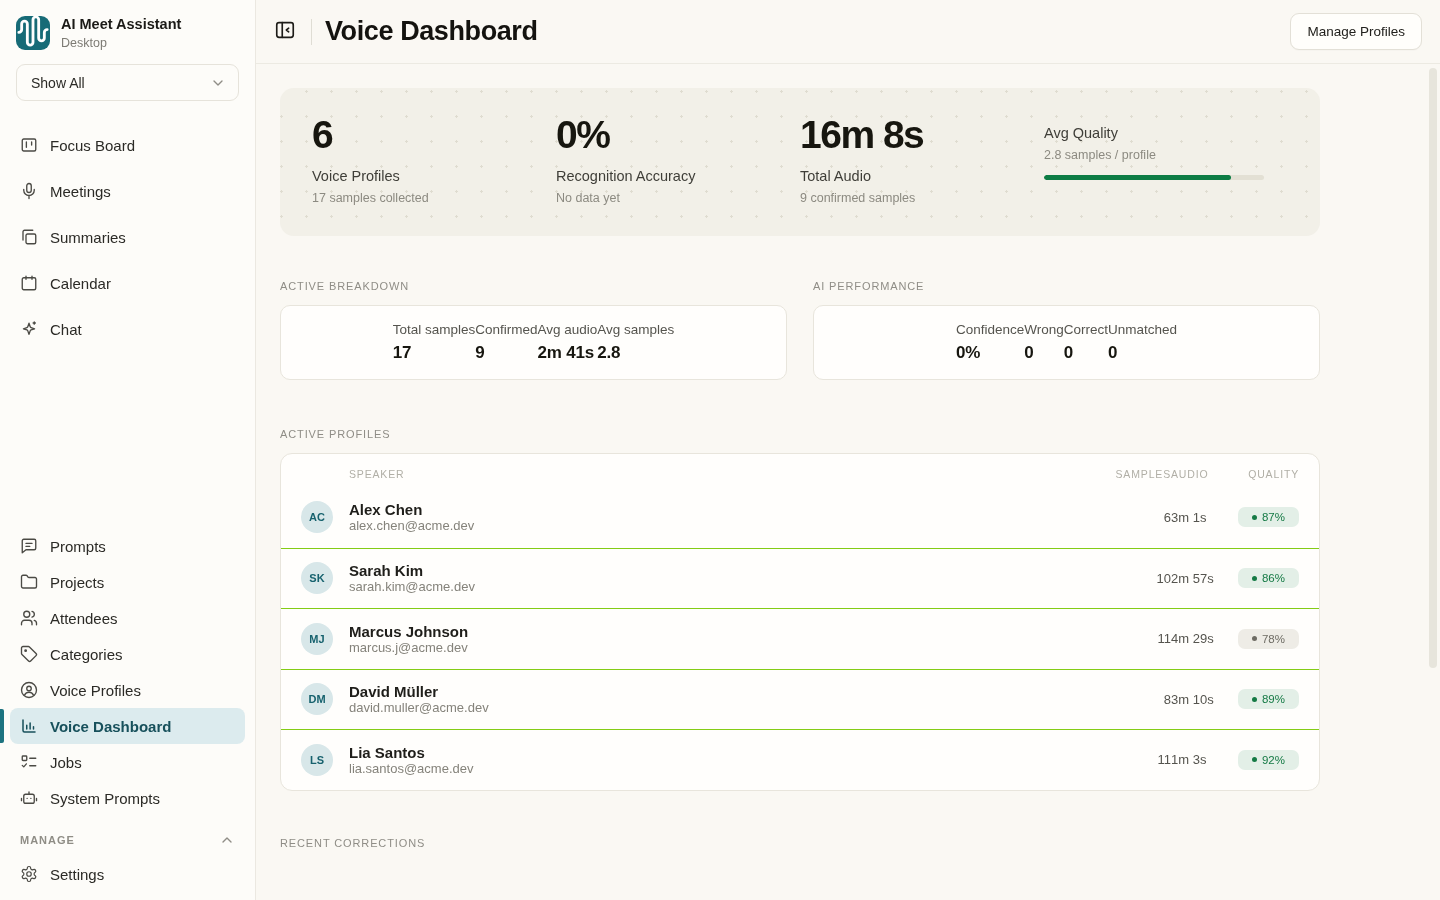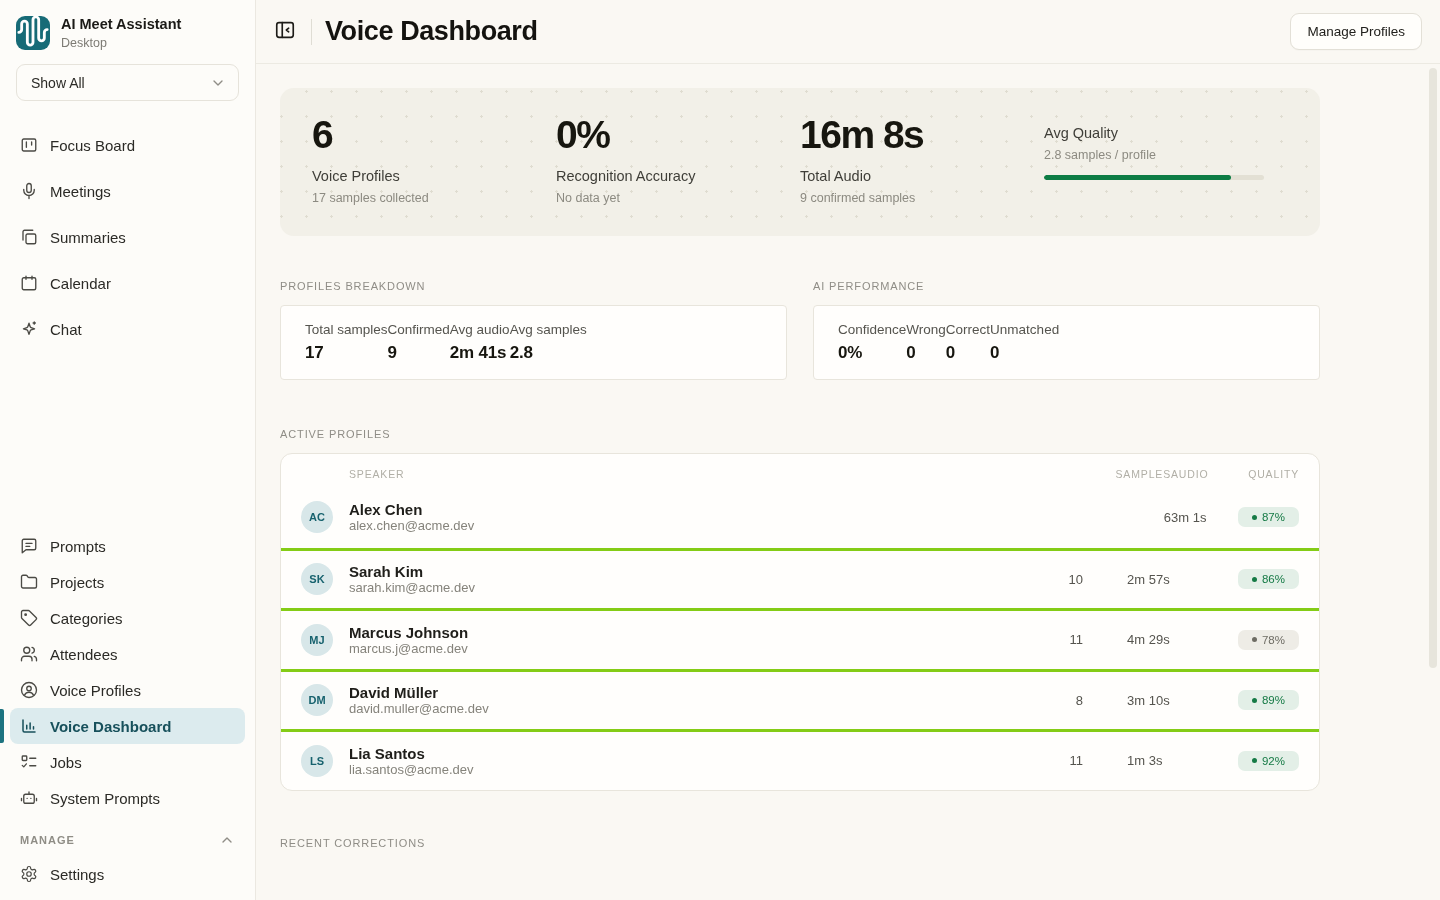"PROFILES BREAKDOWN" div.section-label { text: PROFILES -> ACTIVE }
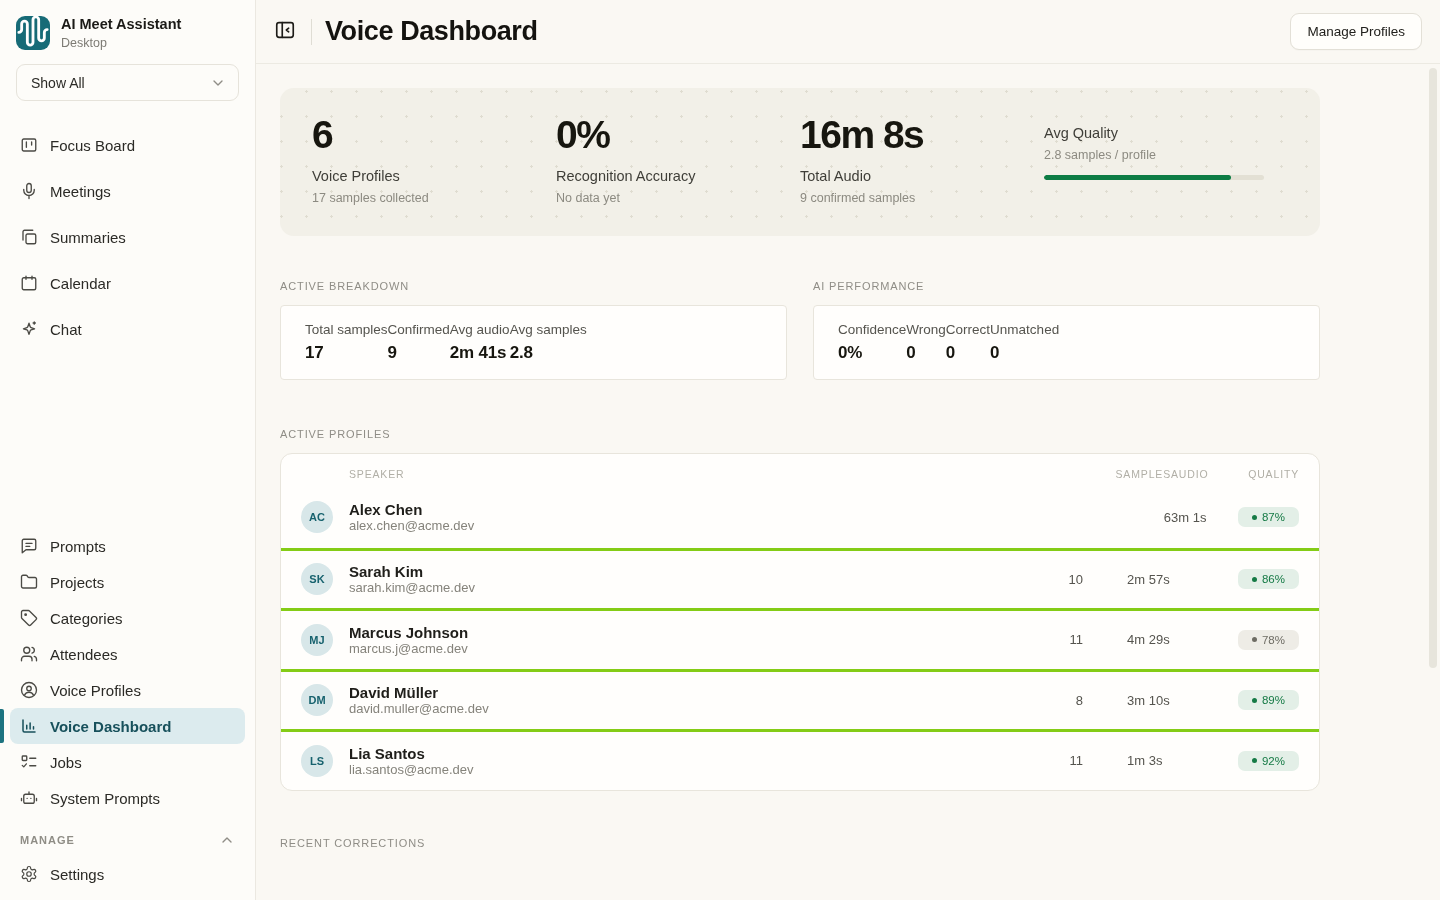"Total samples" .mini-card { border-radius: 4px -> 10px; justify-content: none -> center }
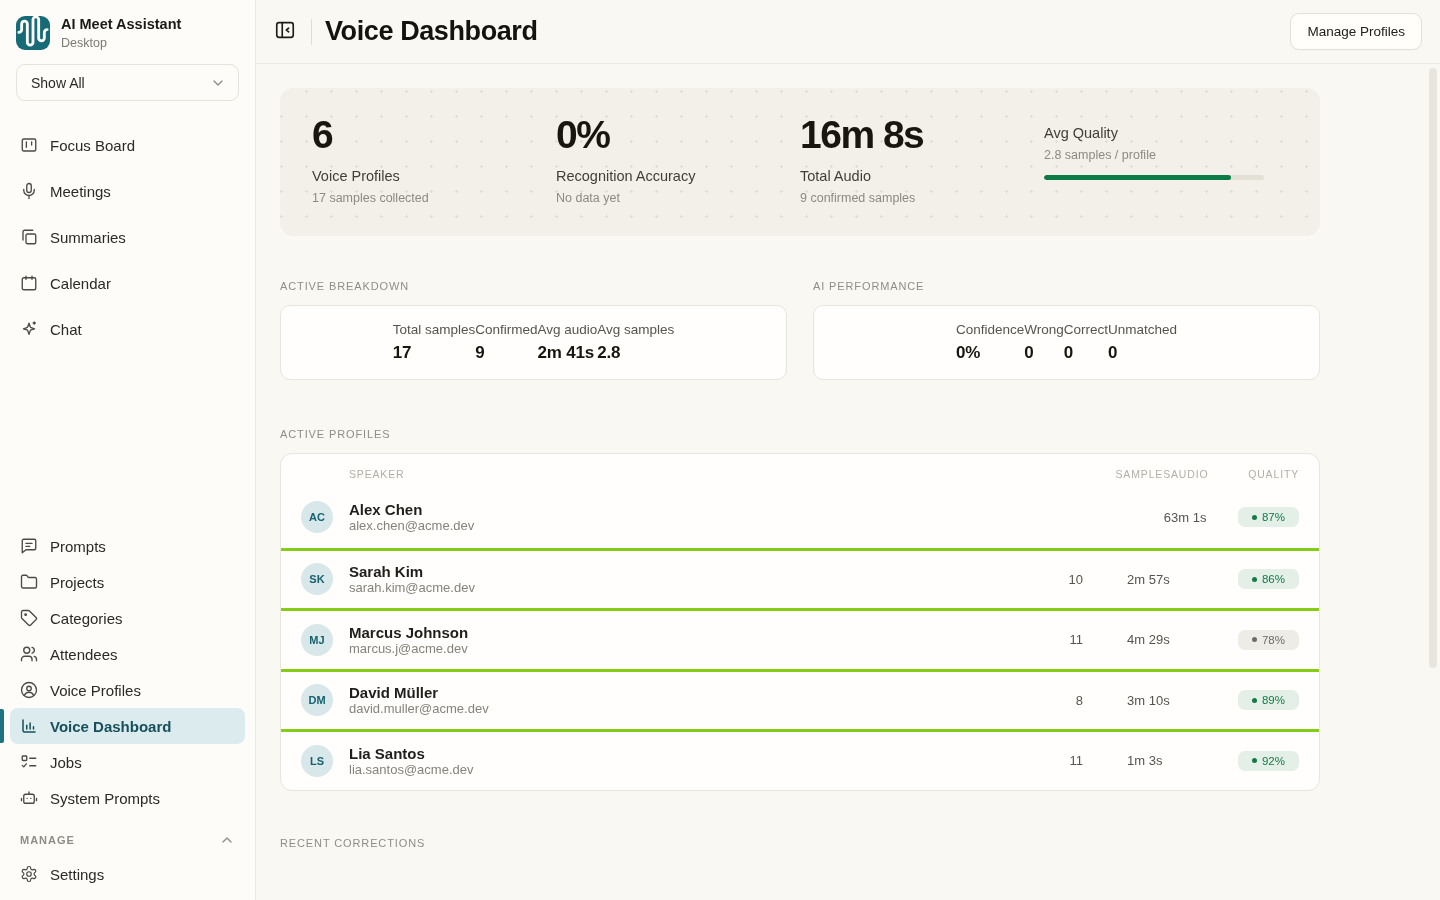"SK" .prow + .prow { border-top: 3px solid #84cc16 -> 1px solid #84cc16; gap: 44px -> none }
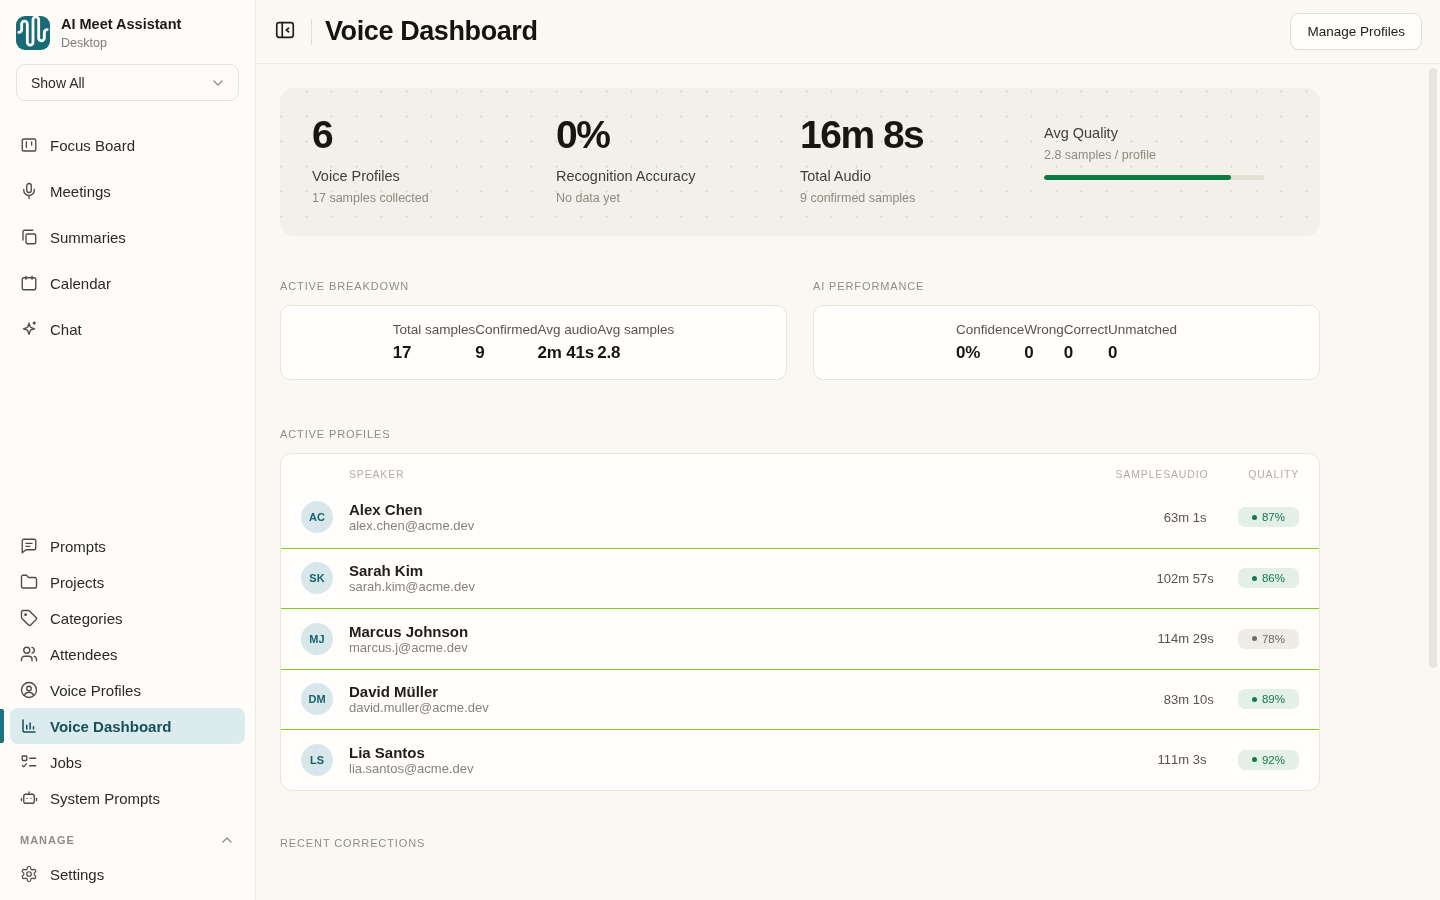"Categories" div.nav-item { order: before "Attendees" -> after "Attendees" }
